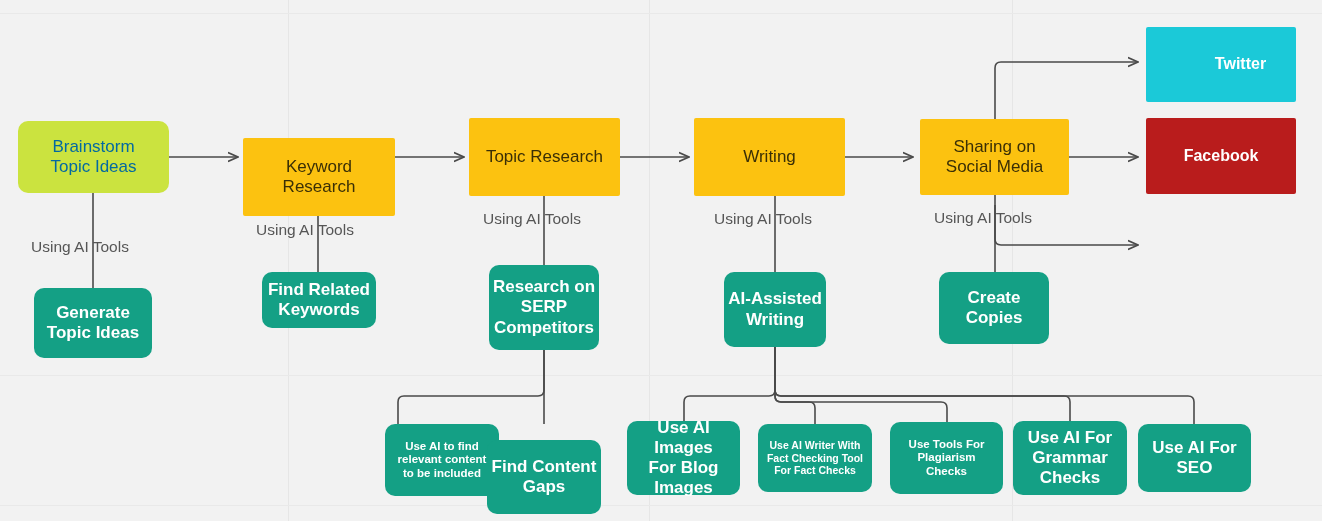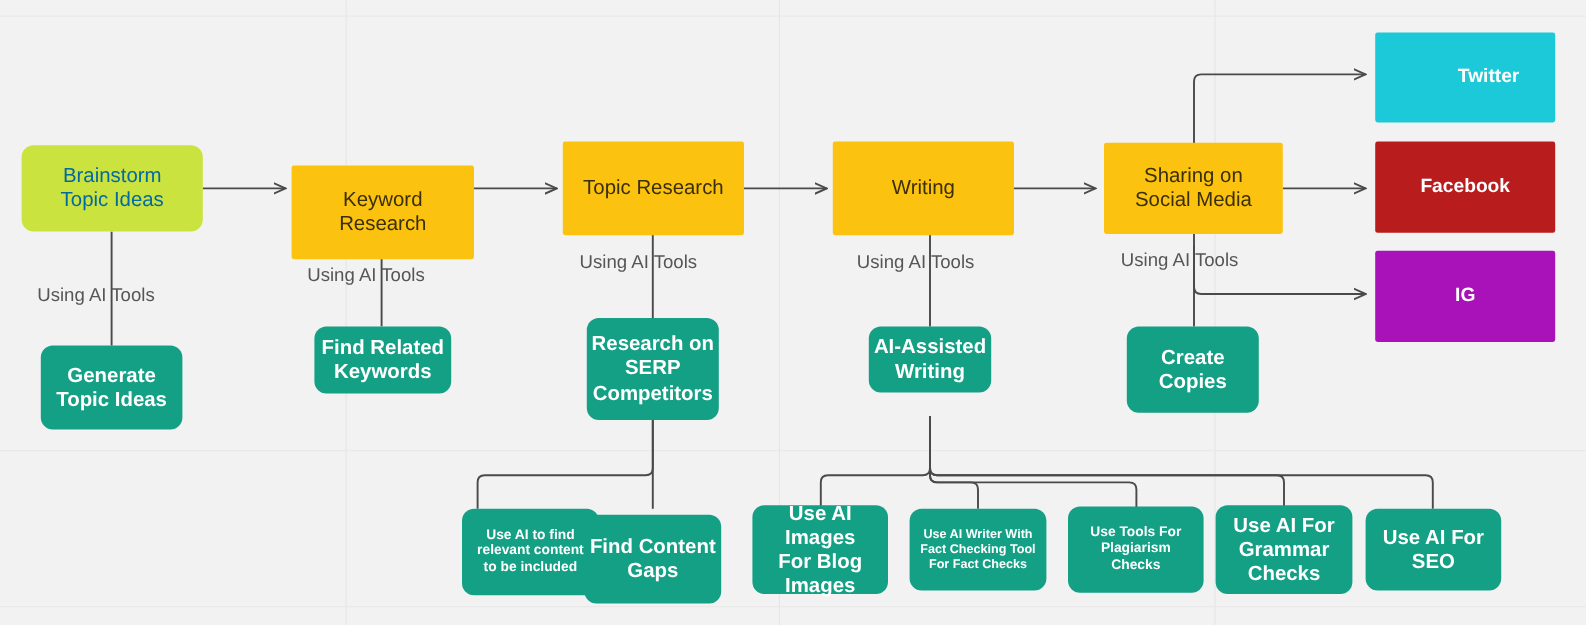"IG" div.node { html: <div>IG</div> -> none }
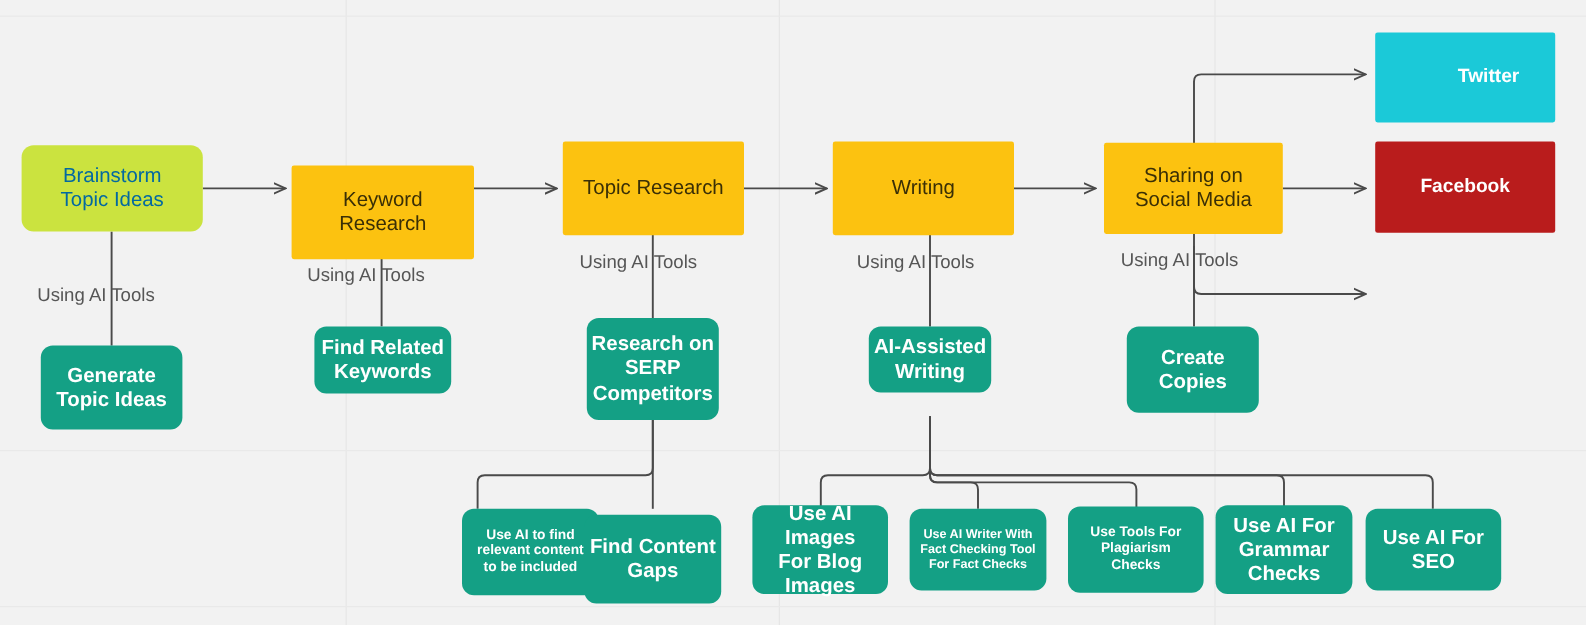"AI-Assisted" div.node { height: 55px -> 75px }
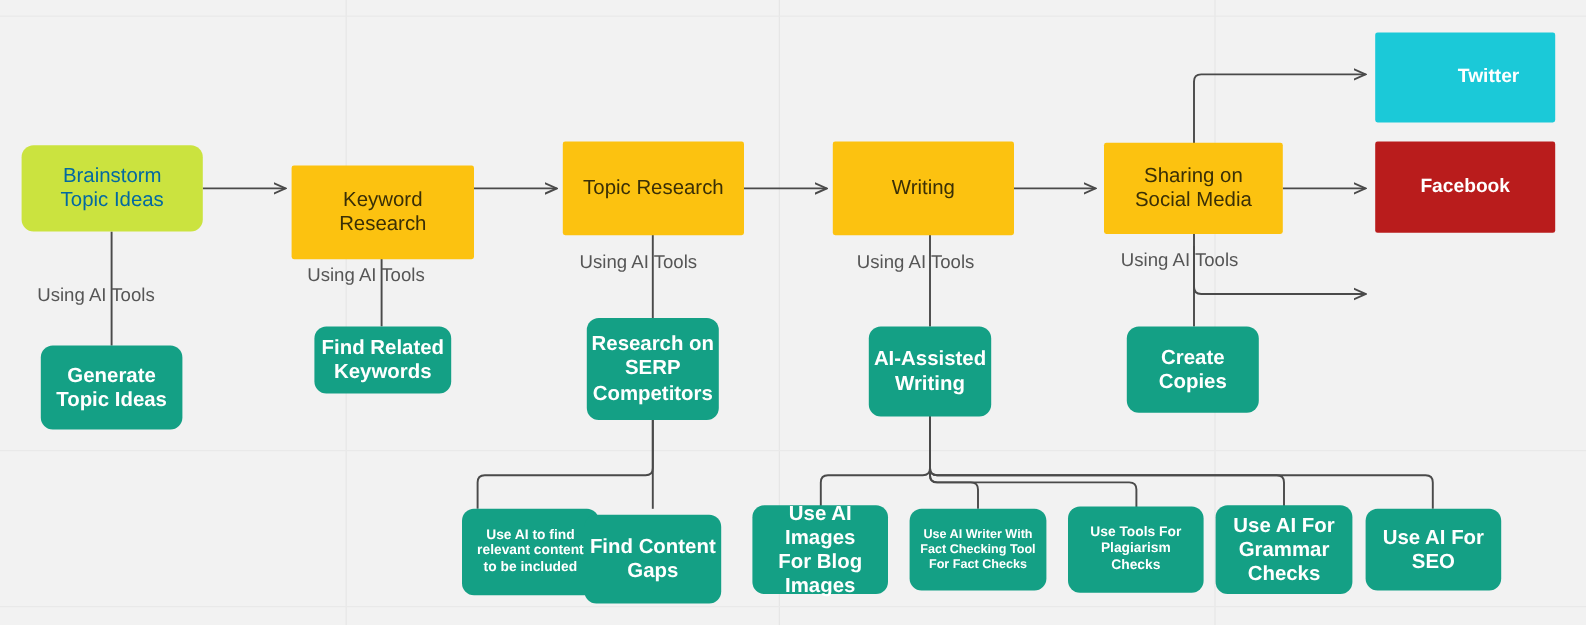"Find Content" div.node { top: 429px -> 440px }
